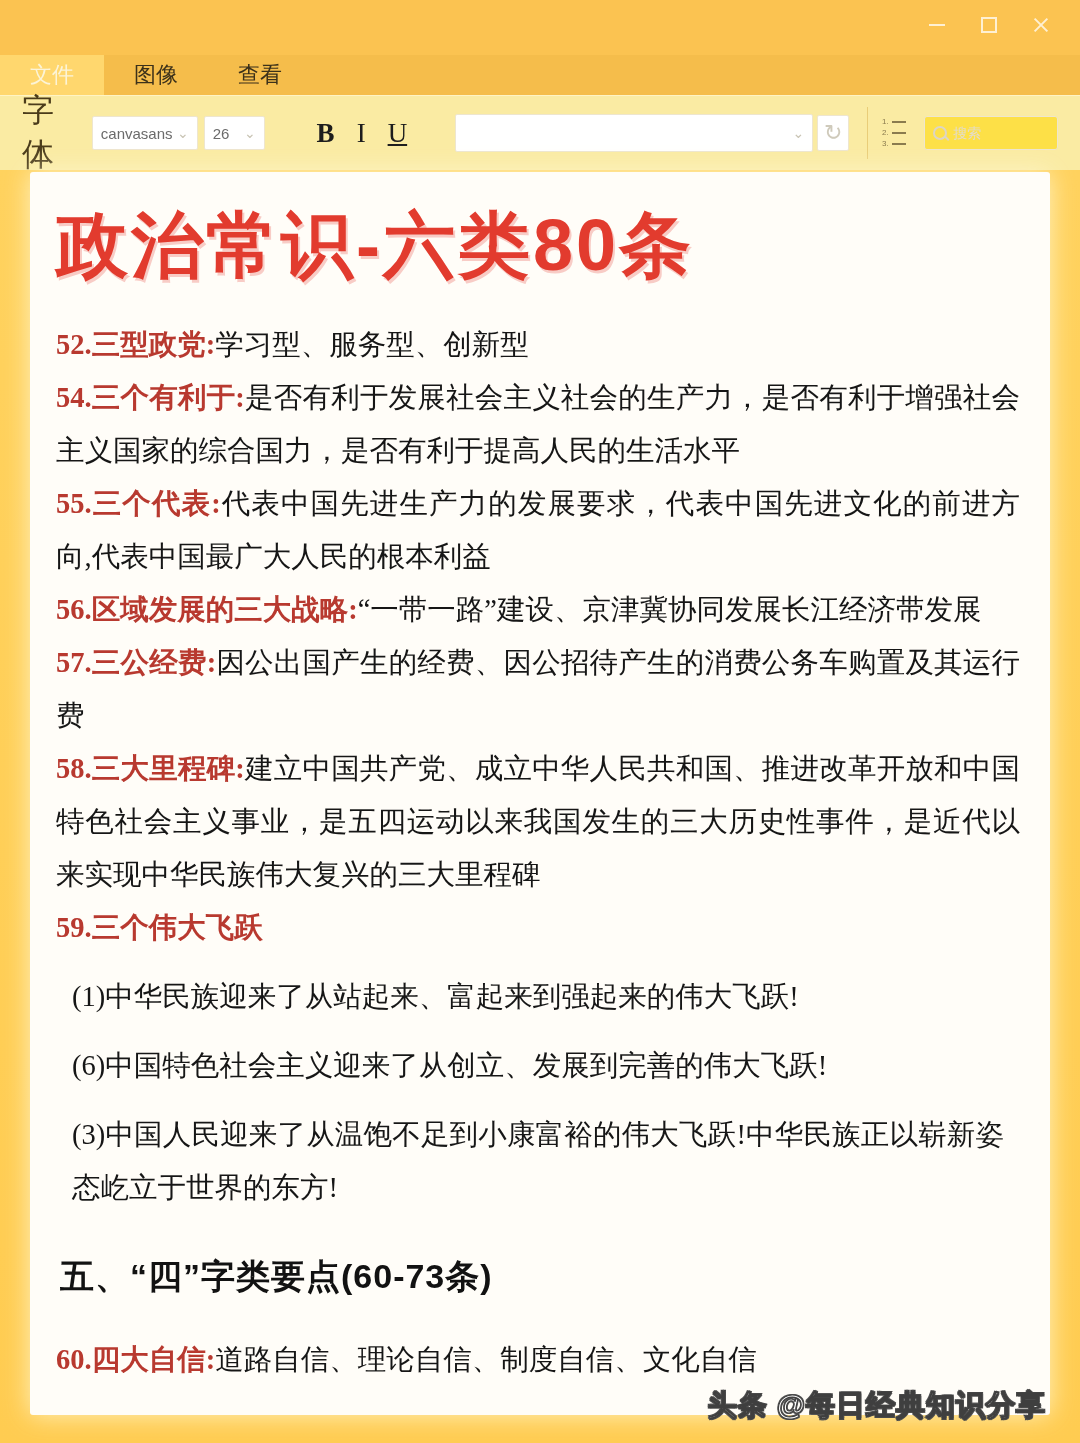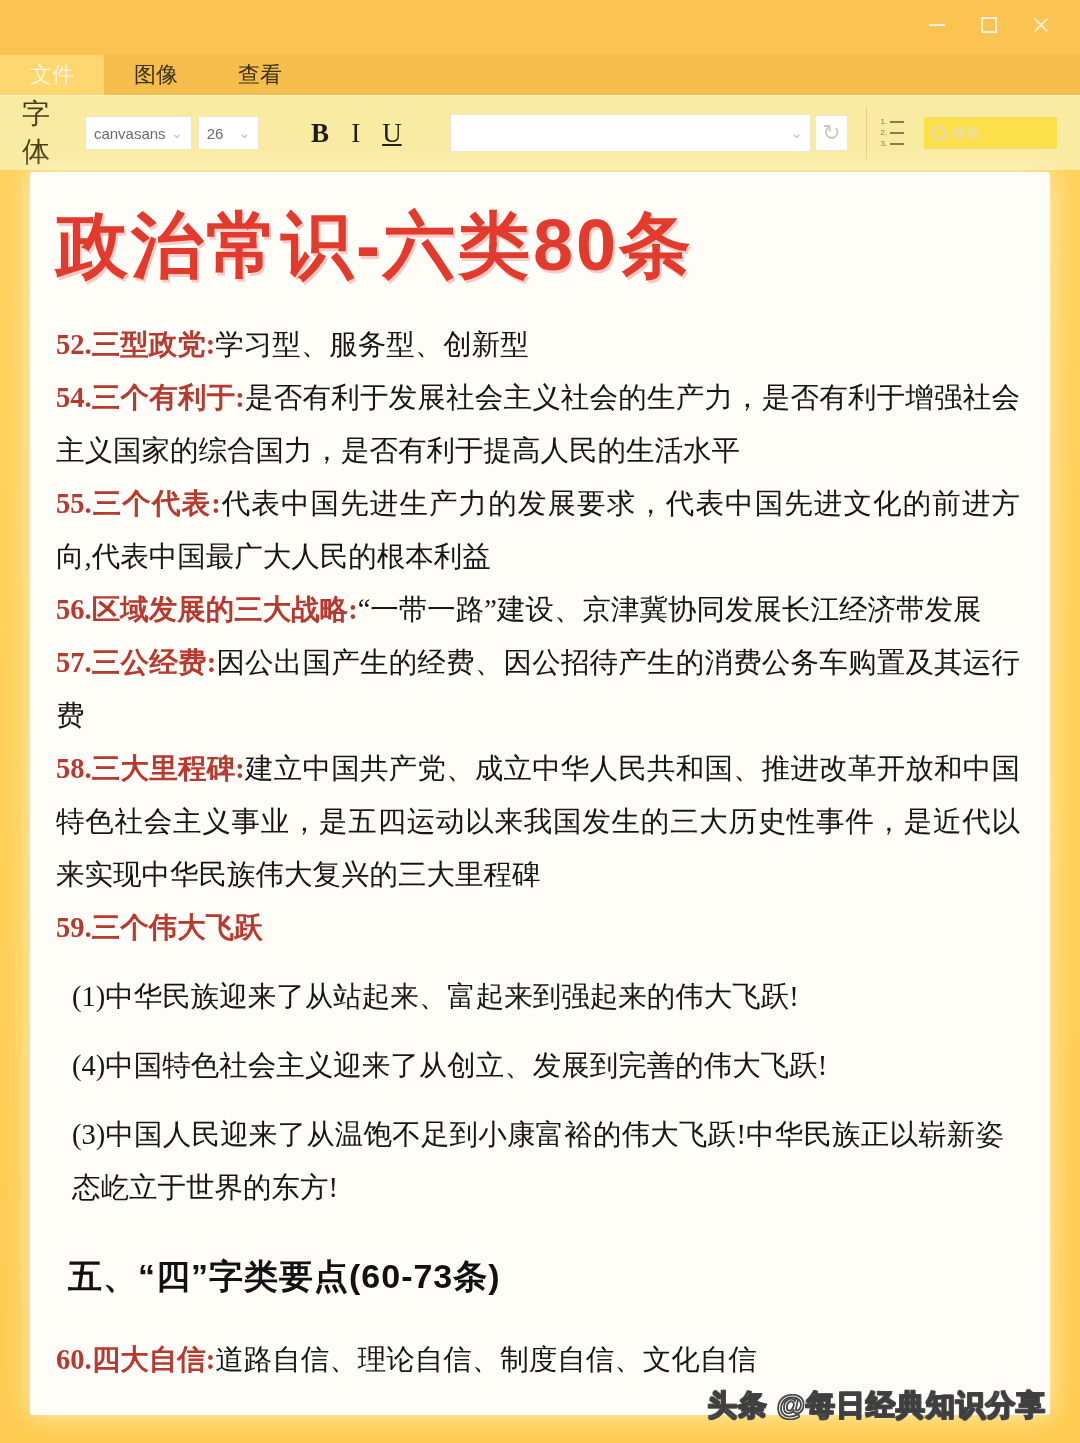"字体" .font-label { font-size: 28px -> 32px }
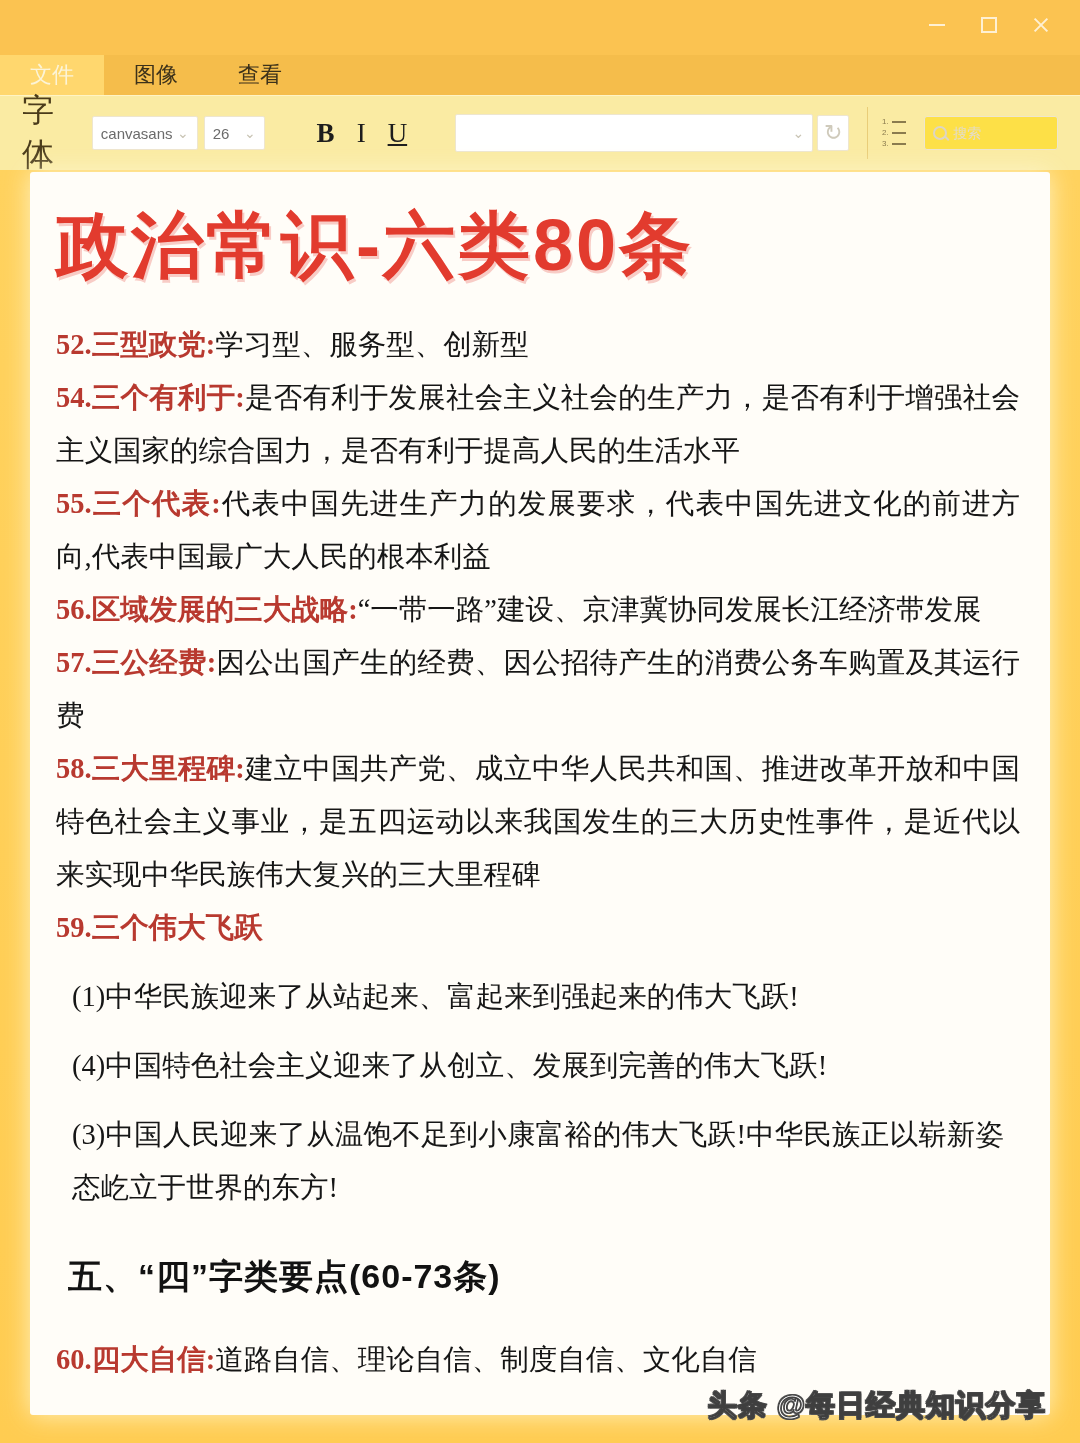"(4)中国特色社会主义迎来了从创立、发展到完善的伟大飞跃!" p.leap { text: 4 -> 6 }
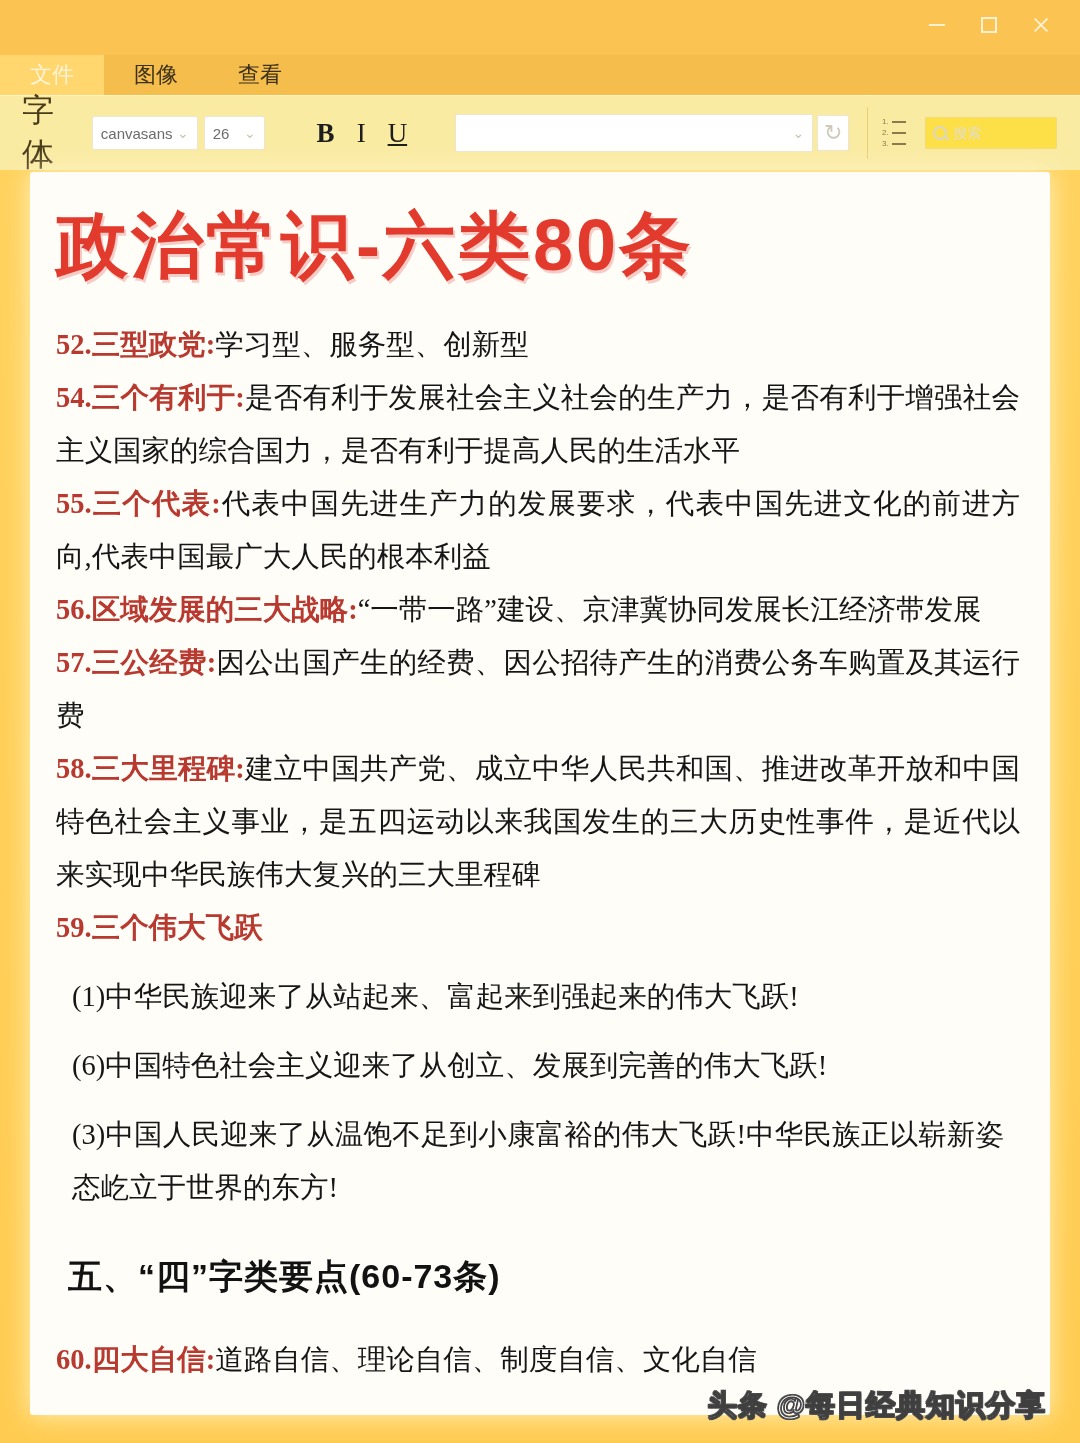"五、“四”字类要点(60-73条)" .section-heading { margin: 36px 12px 30px -> 36px 4px 30px }
